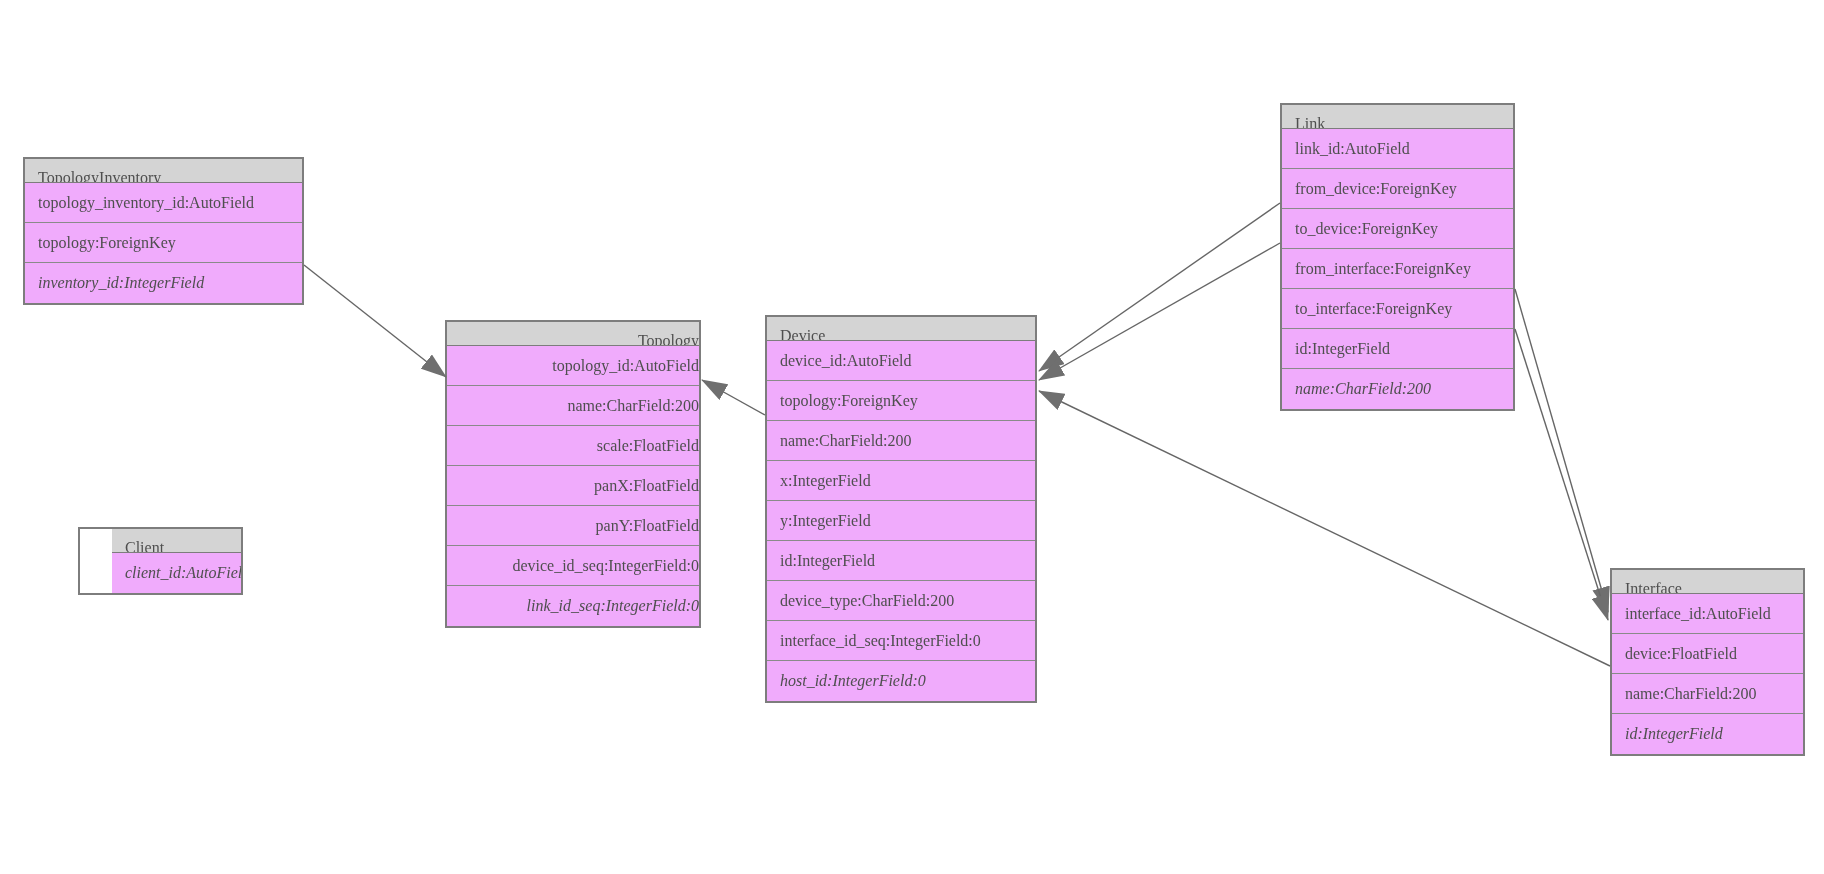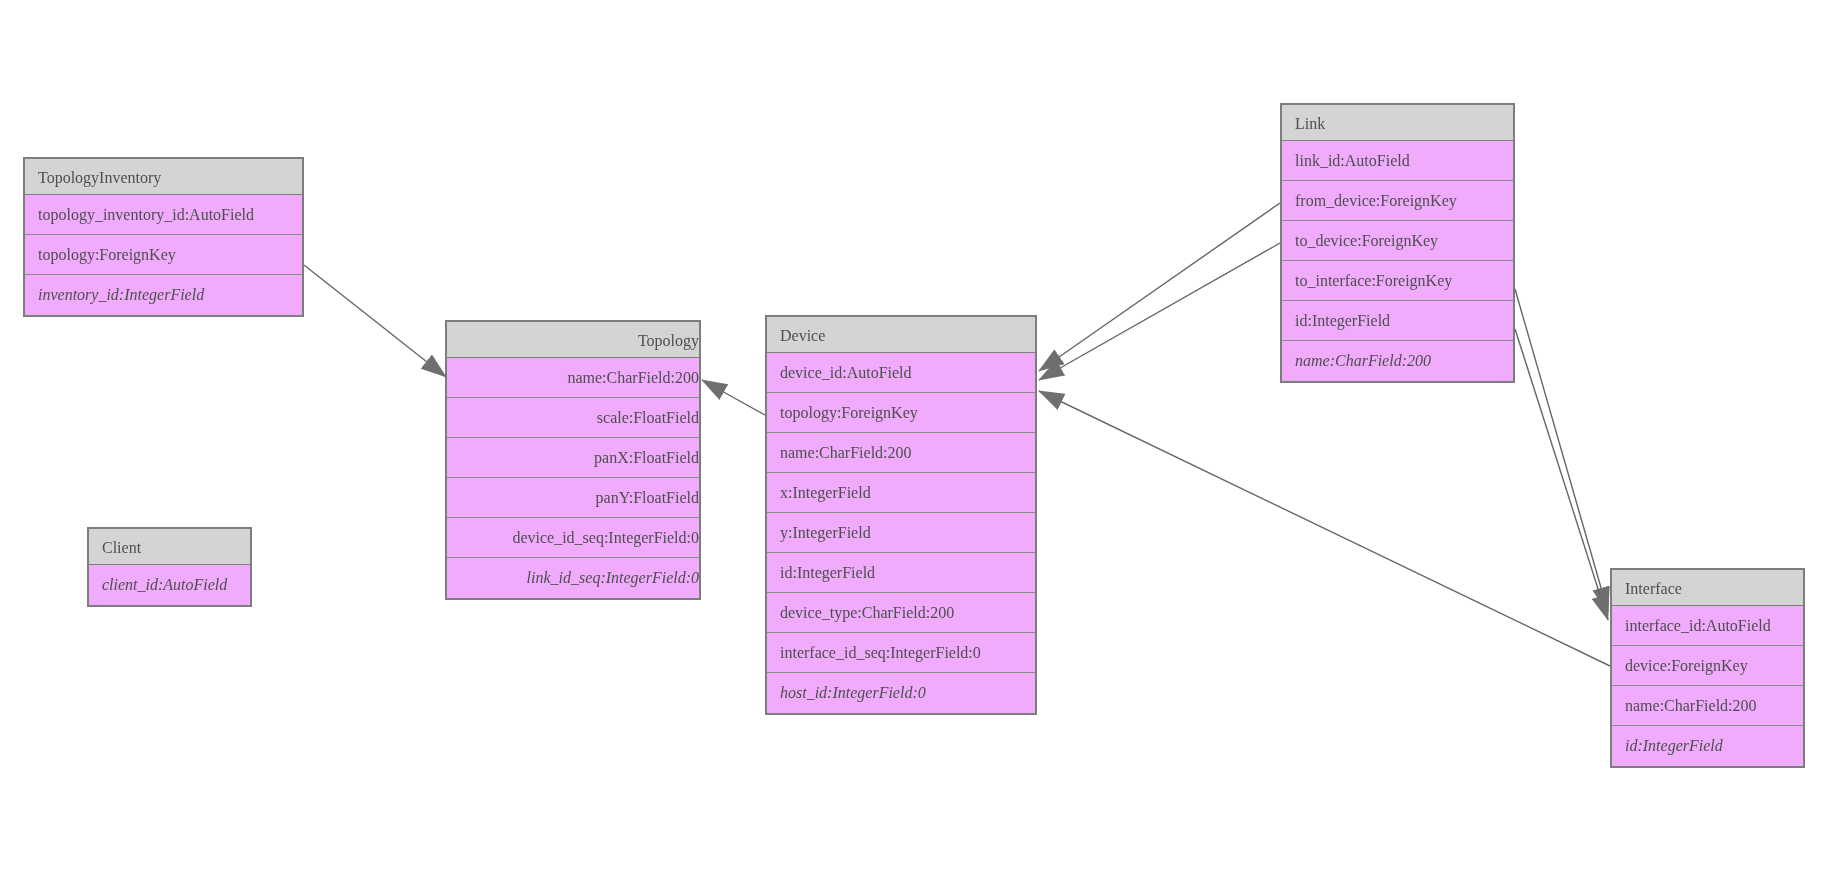"Link" .entity-header { height: 36px -> 24px }
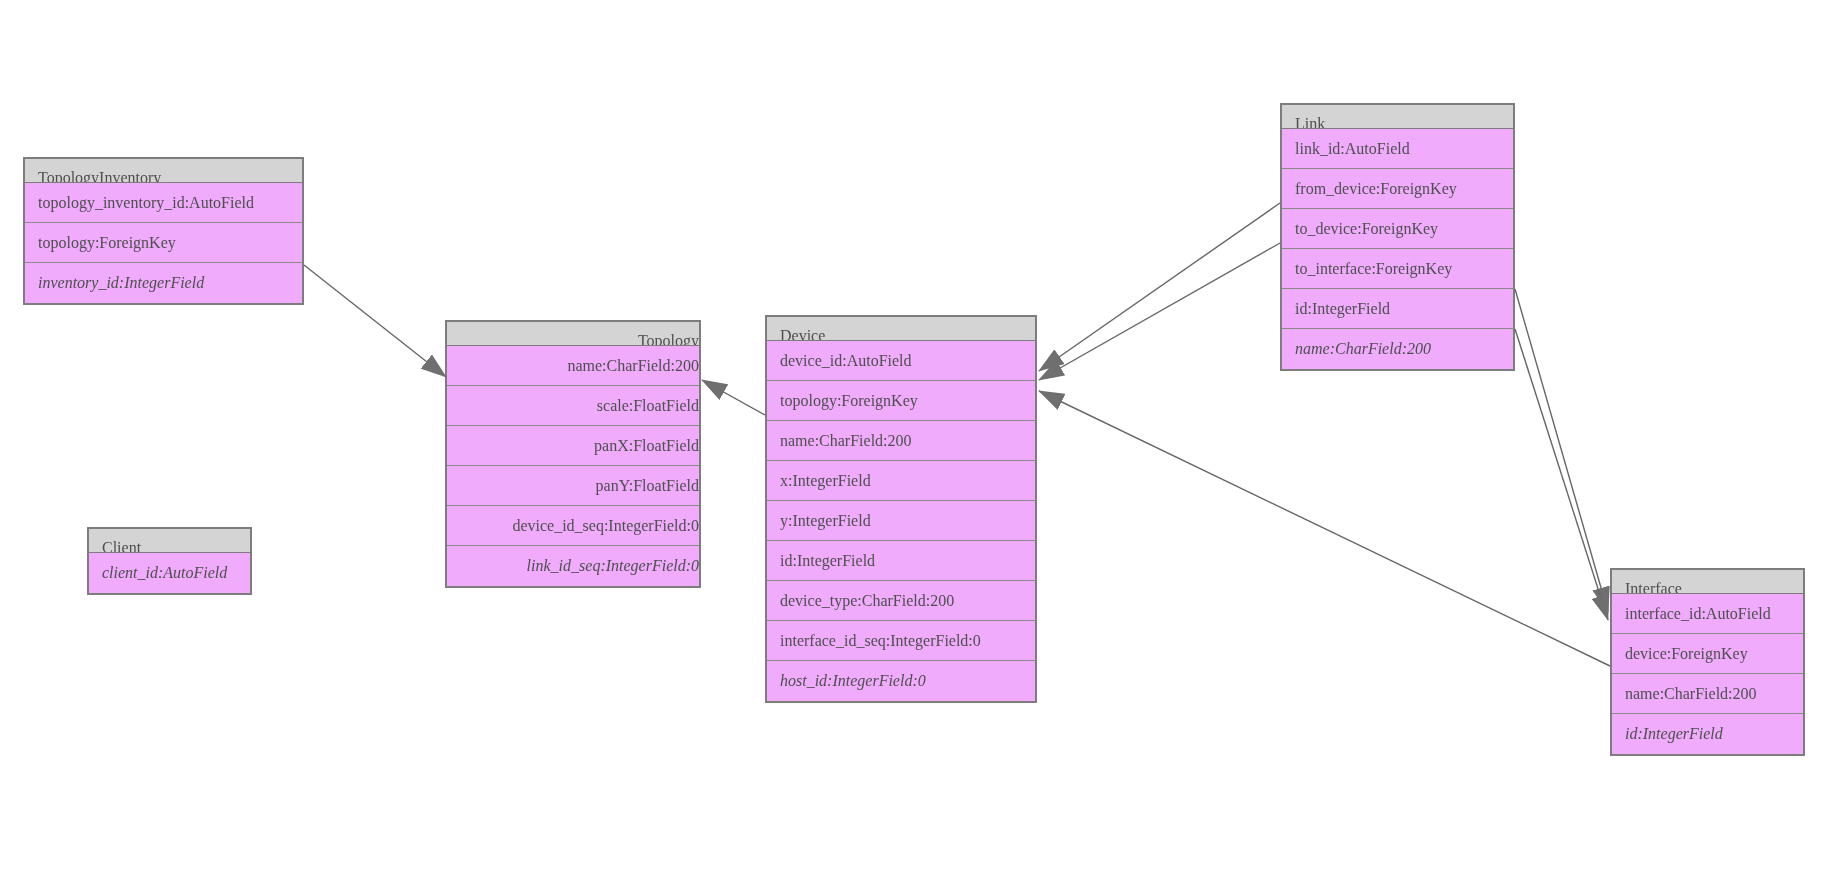"from_interface:ForeignKey" div.entity-row { html: none -> <div>from_interface:ForeignKey</div> }
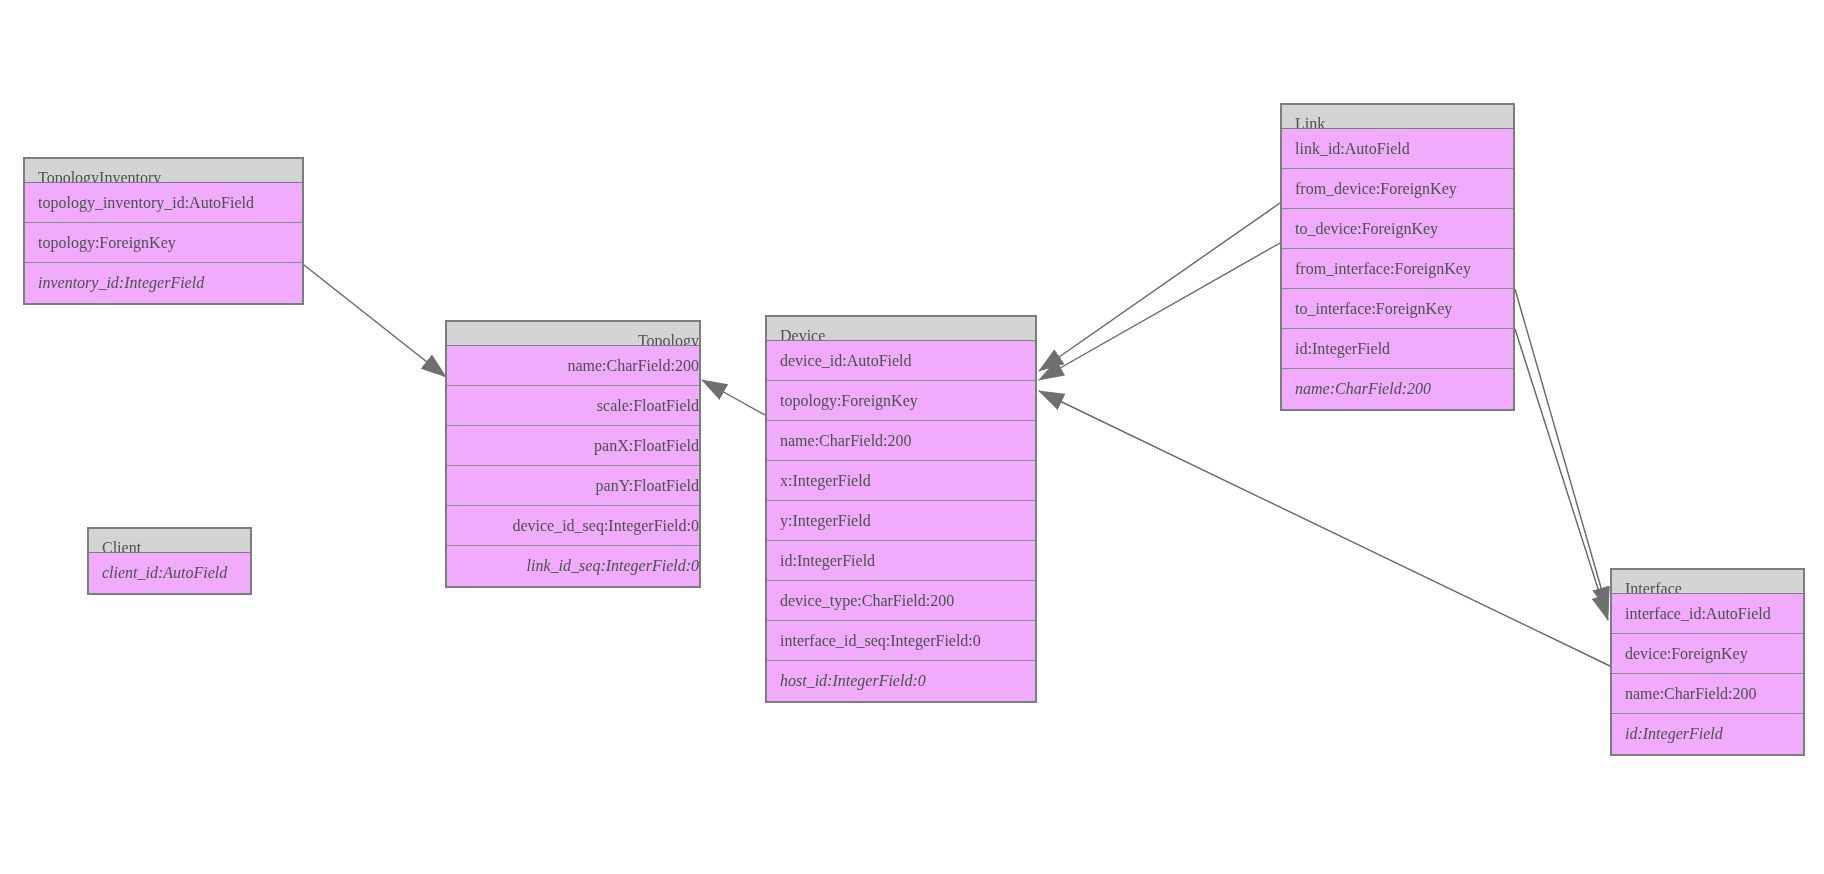"topology_id:AutoField" div.entity-row { html: none -> <div>topology_id:AutoField</div> }
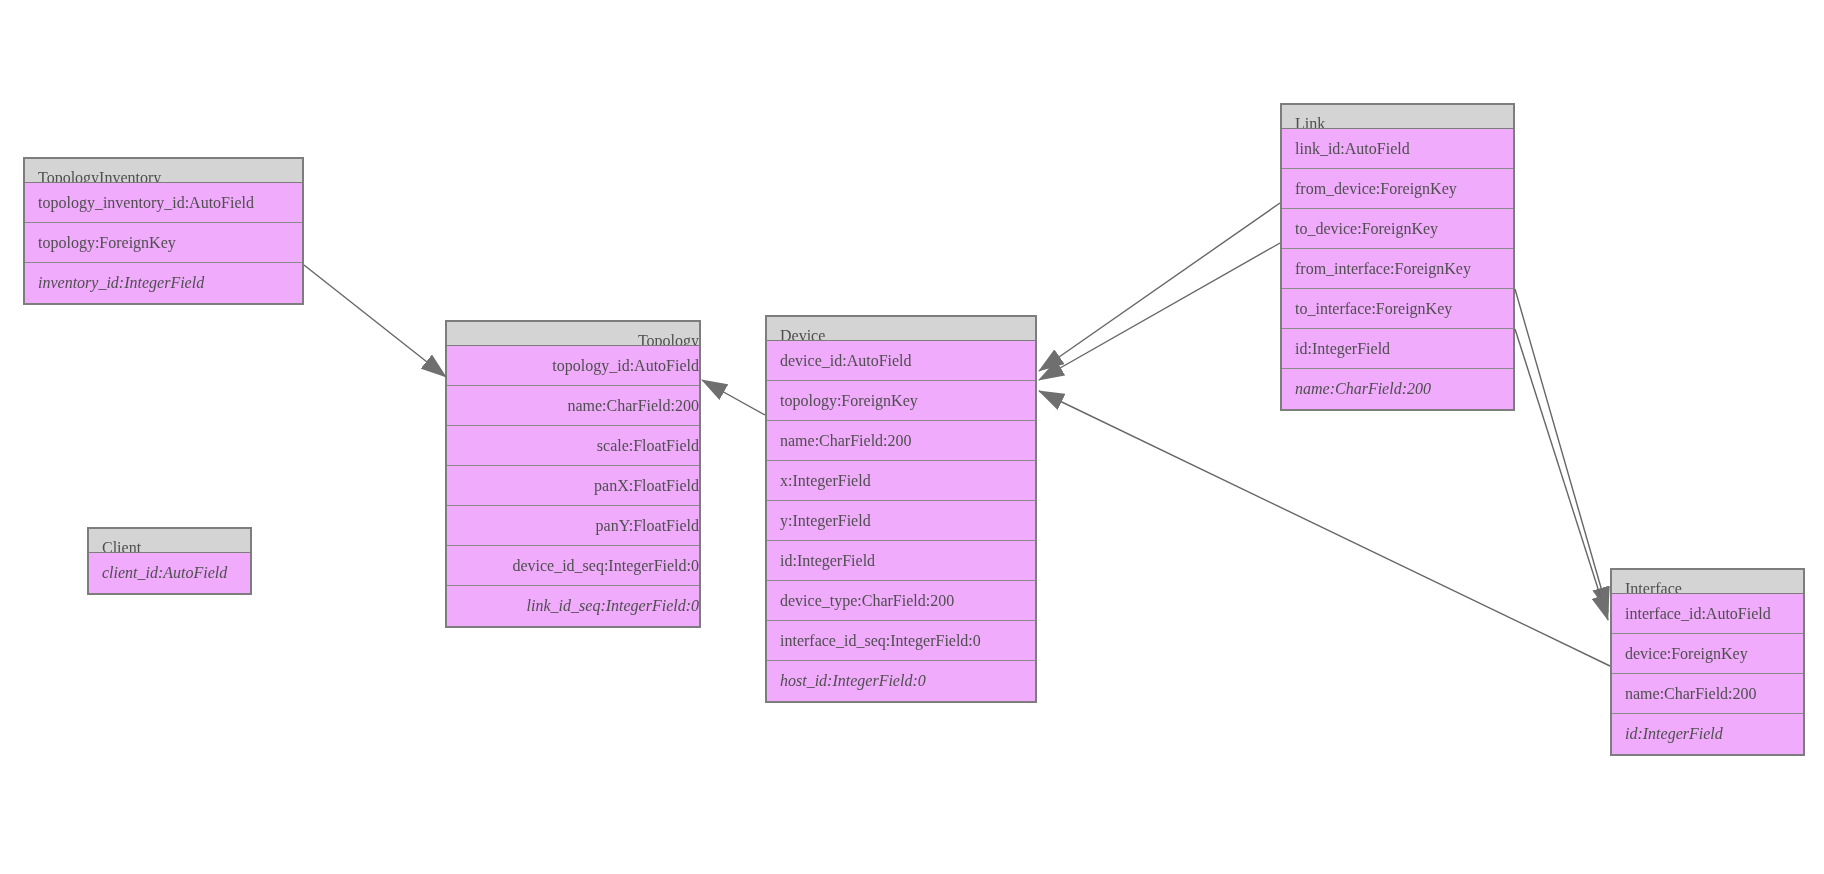"Client" div.entity { left: 87px -> 78px; padding-left: none -> 32px }
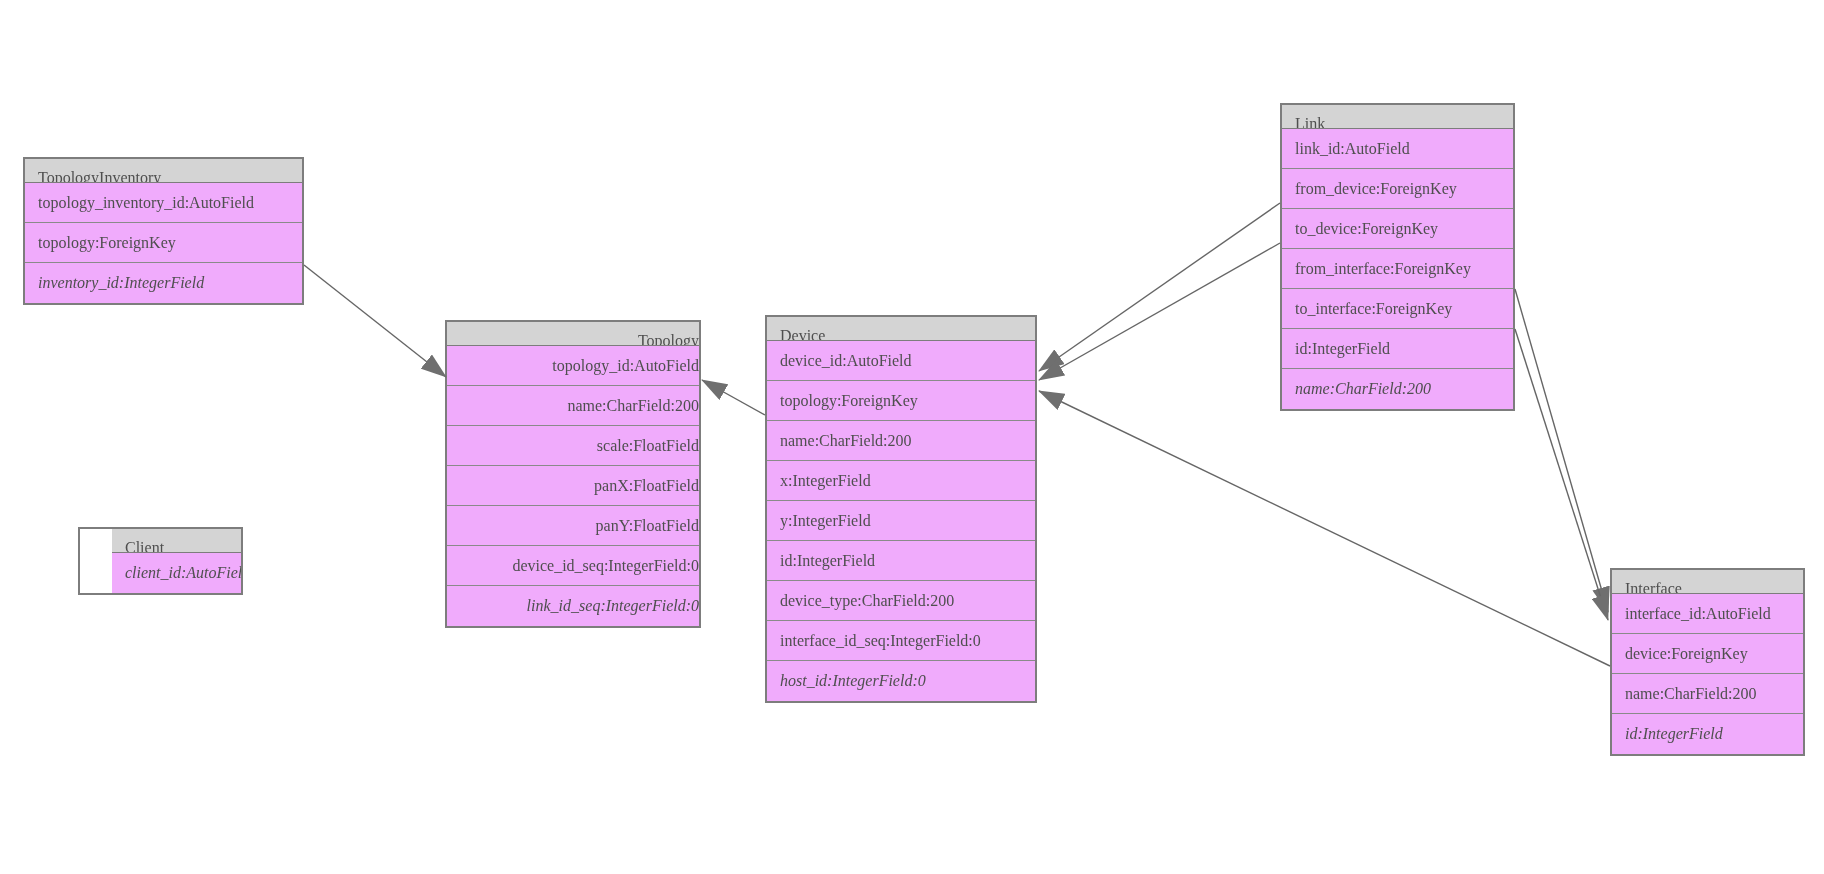"device:ForeignKey" div.entity-row { text: device:ForeignKey -> device:FloatField }
